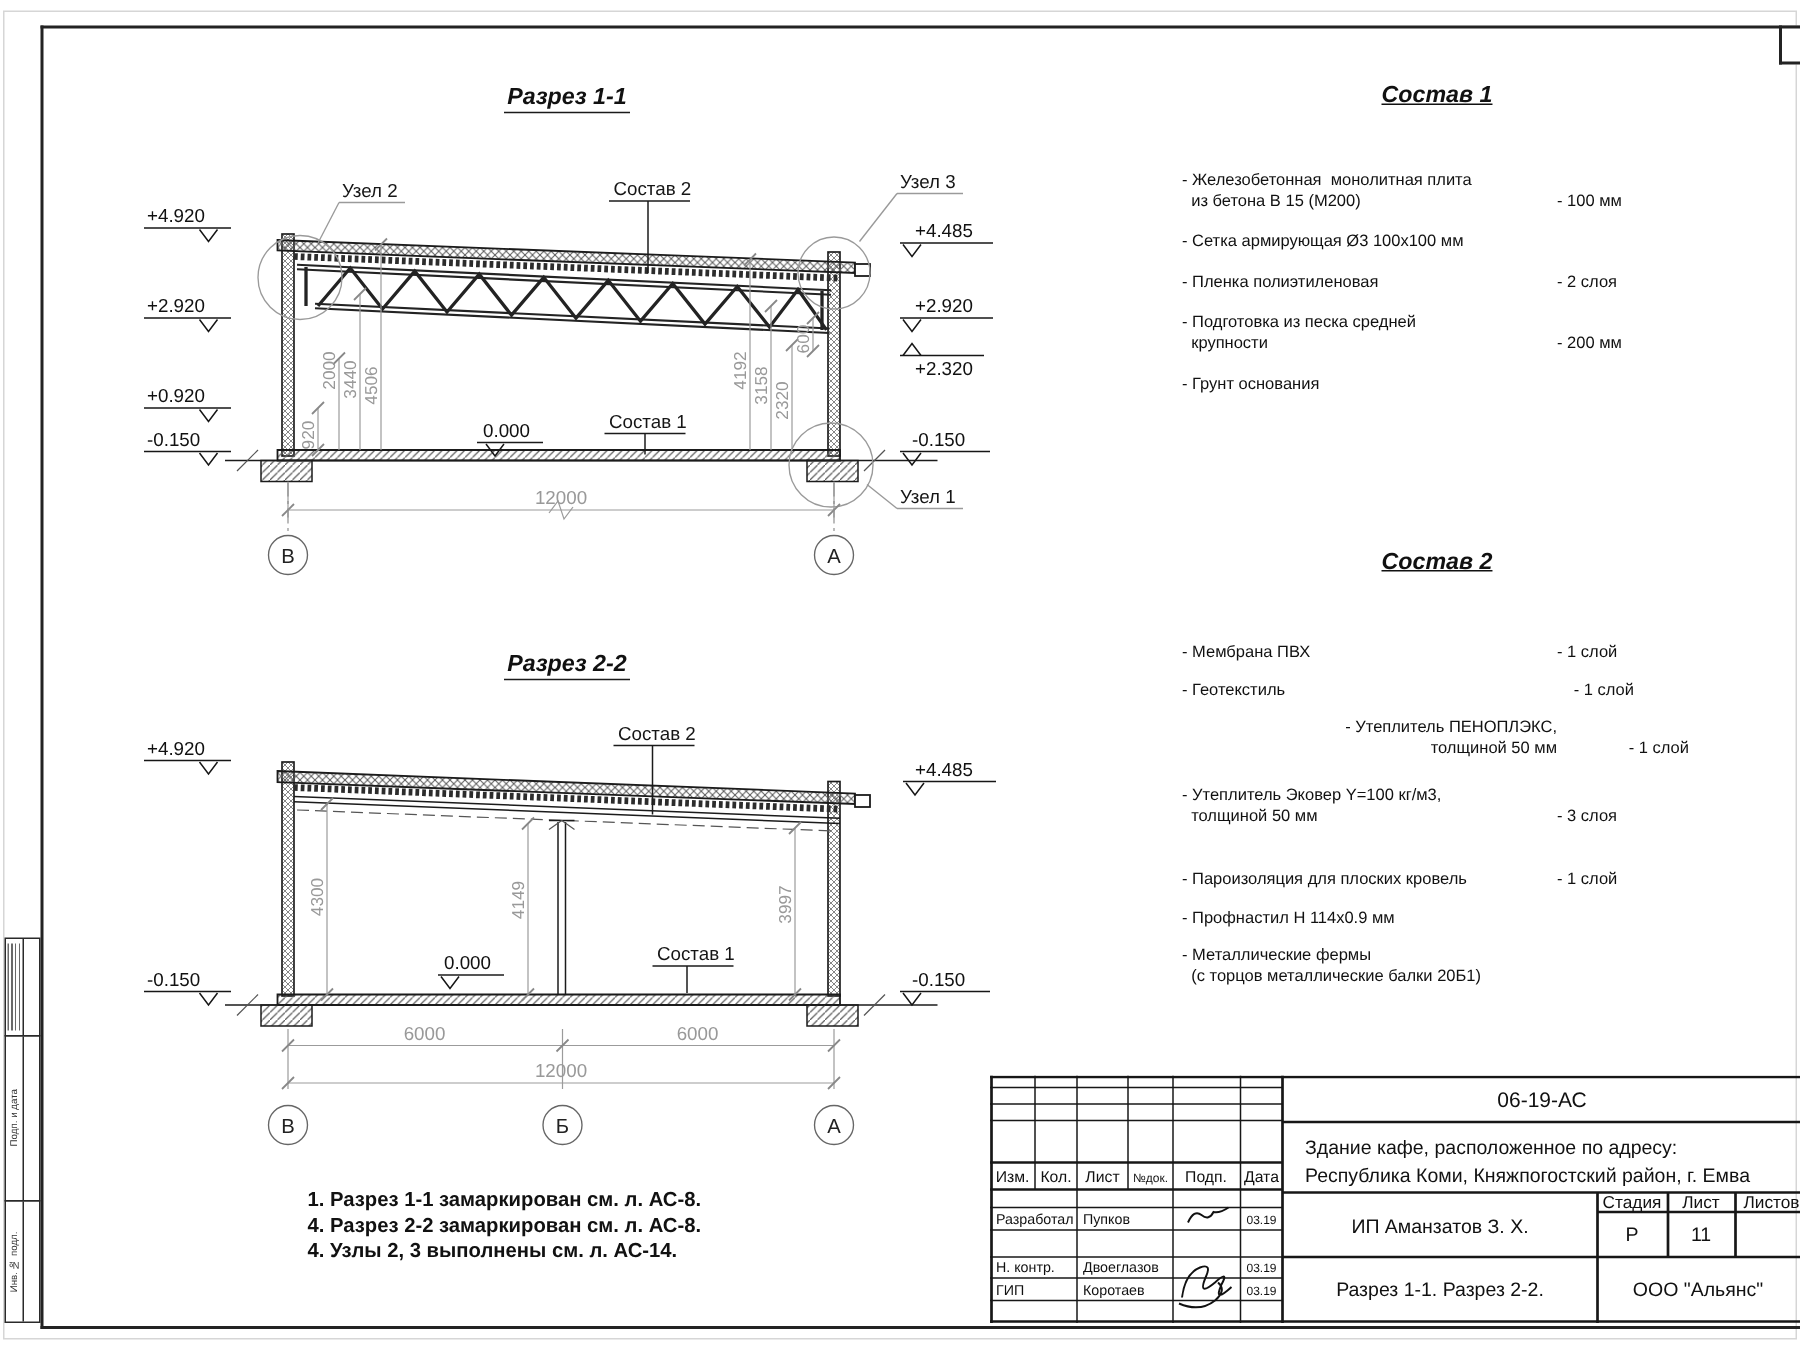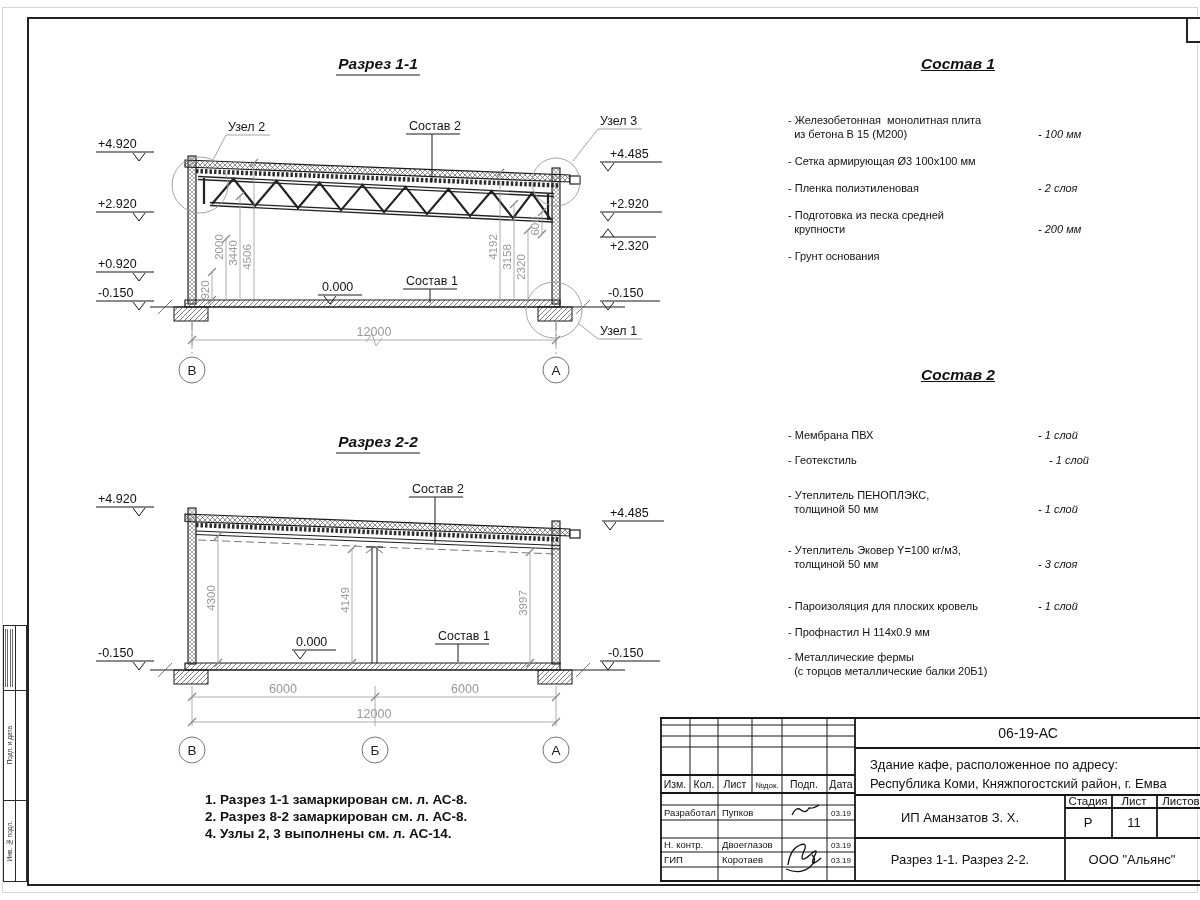"- 100 мм" .sostav-qty { font-style: italic -> none }
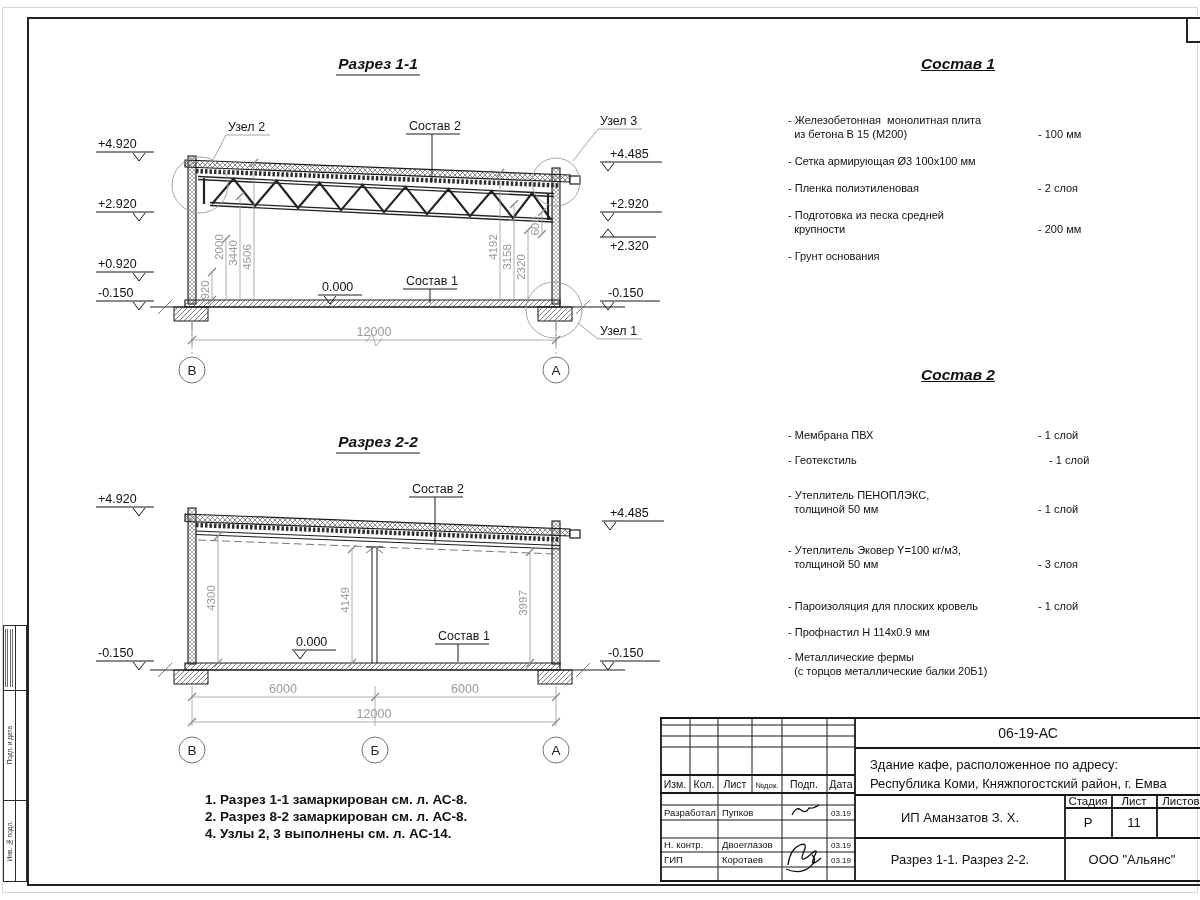"- Геотекстиль" div.sostav-item { margin-bottom: 21px -> 11px }
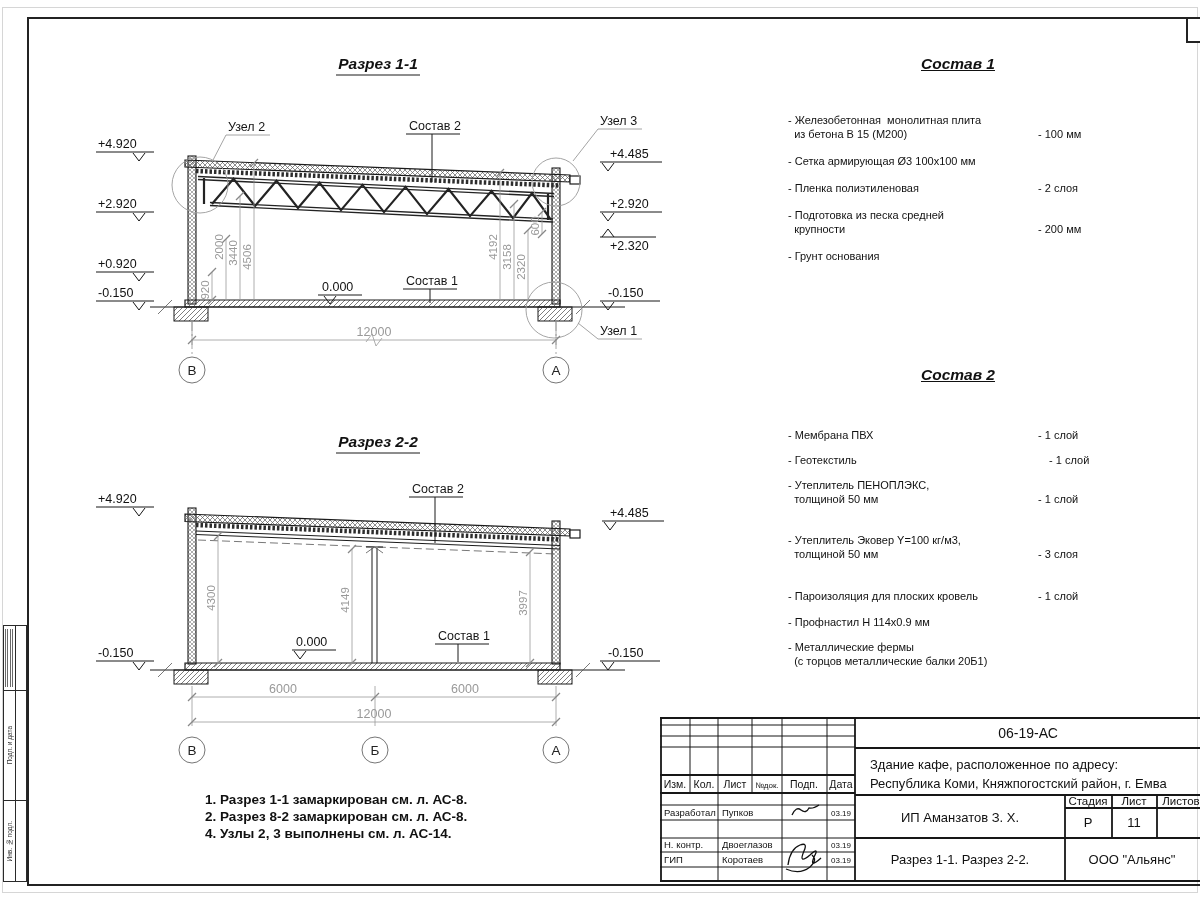"- Утеплитель ПЕНОПЛЭКС," div.sostav-item { margin-bottom: 27px -> 17px; text-align: none -> right }
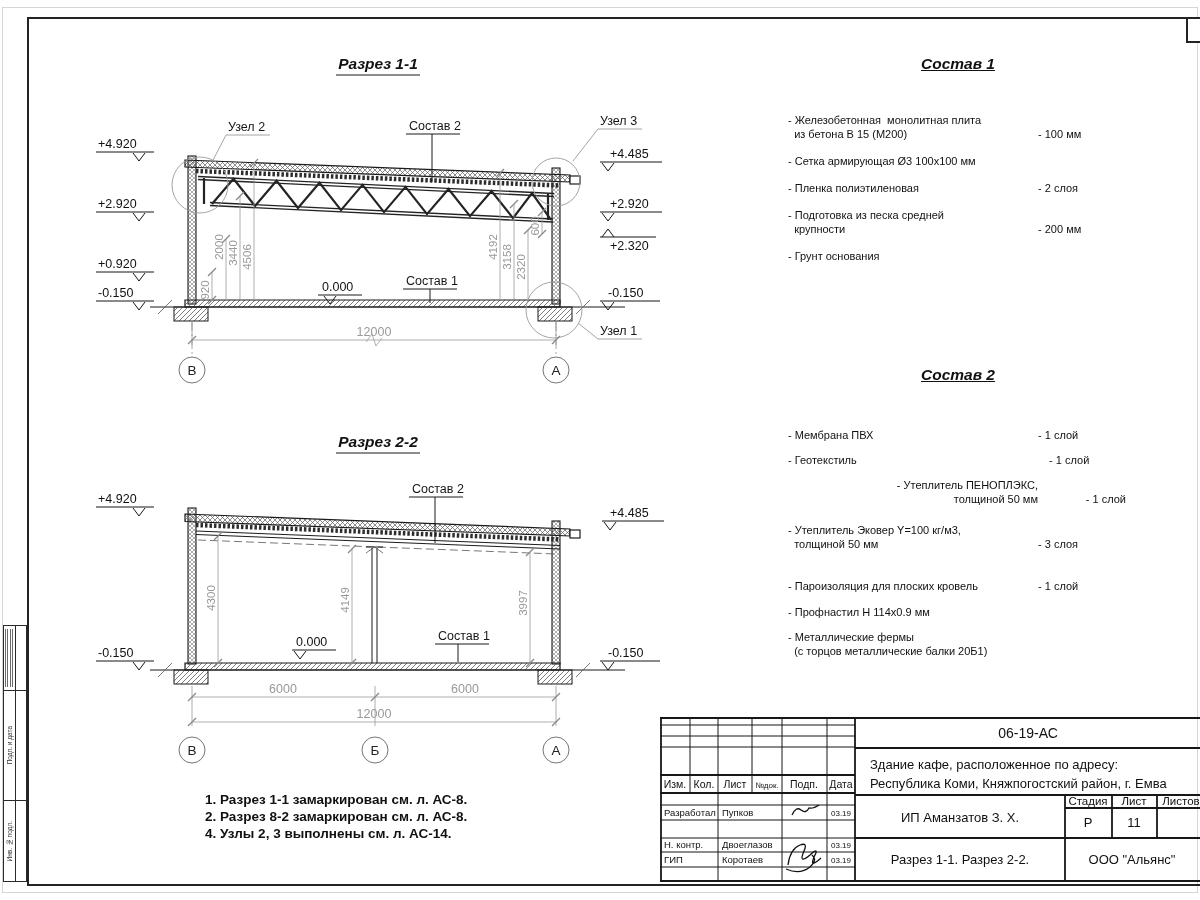"2. Разрез 8-2 замаркирован см." div { text: 2. Разрез 8-2 -> 4. Разрез 2-2 }
